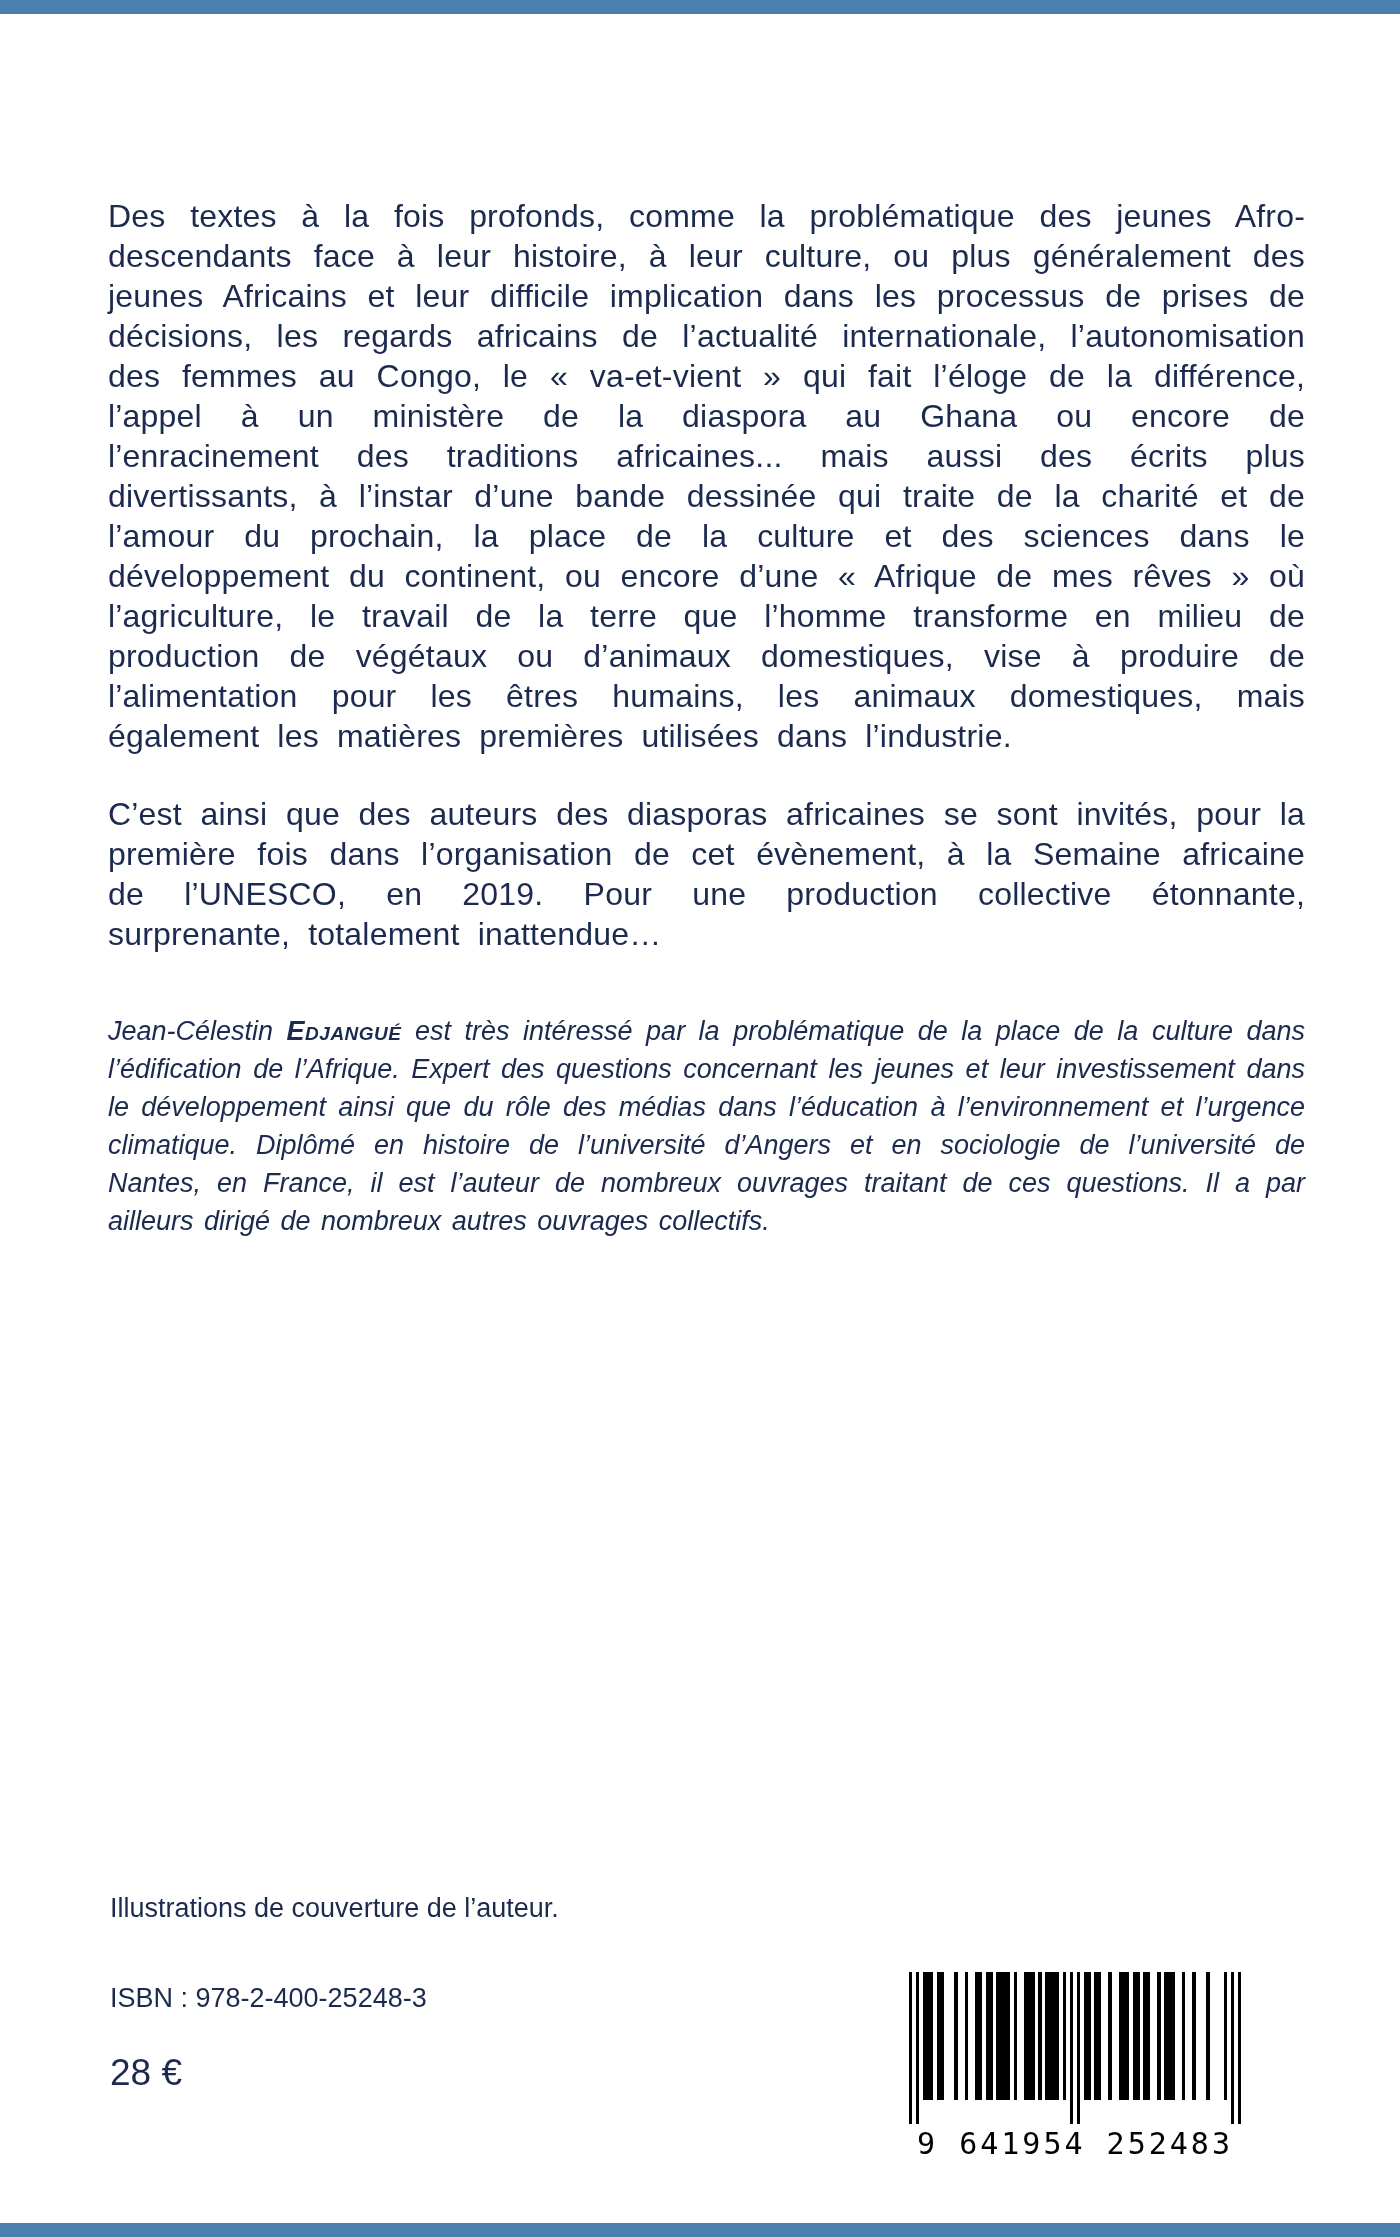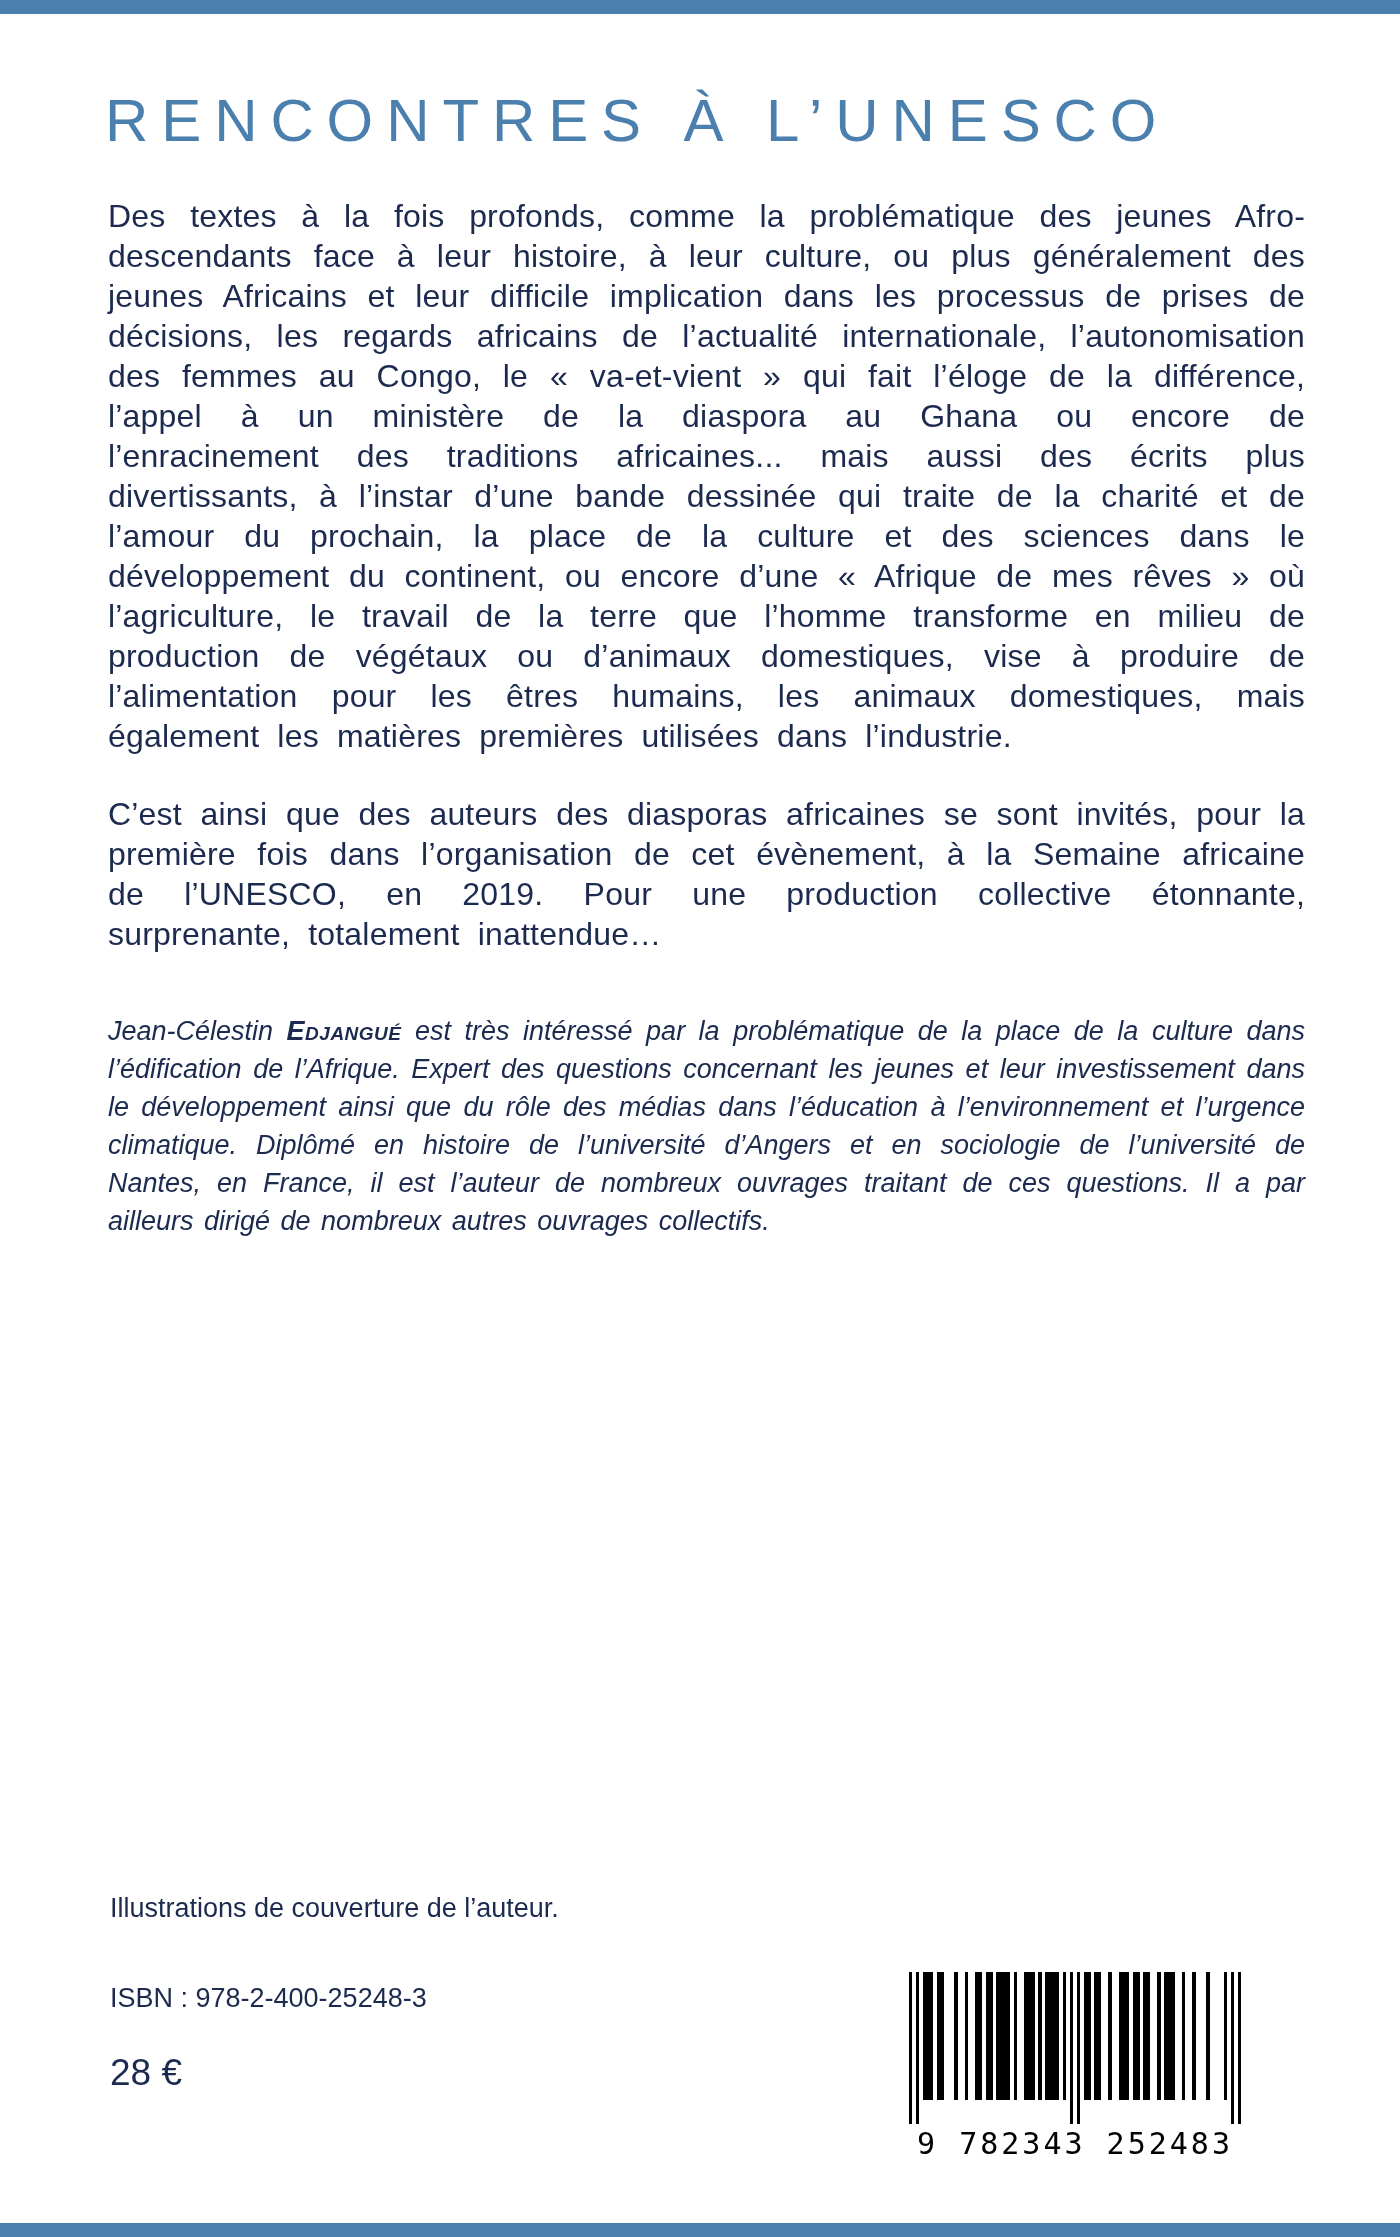"RENCONTRES À L’UNESCO" h1.title { html: <h1>RENCONTRES À L’UNESCO</h1> -> none }
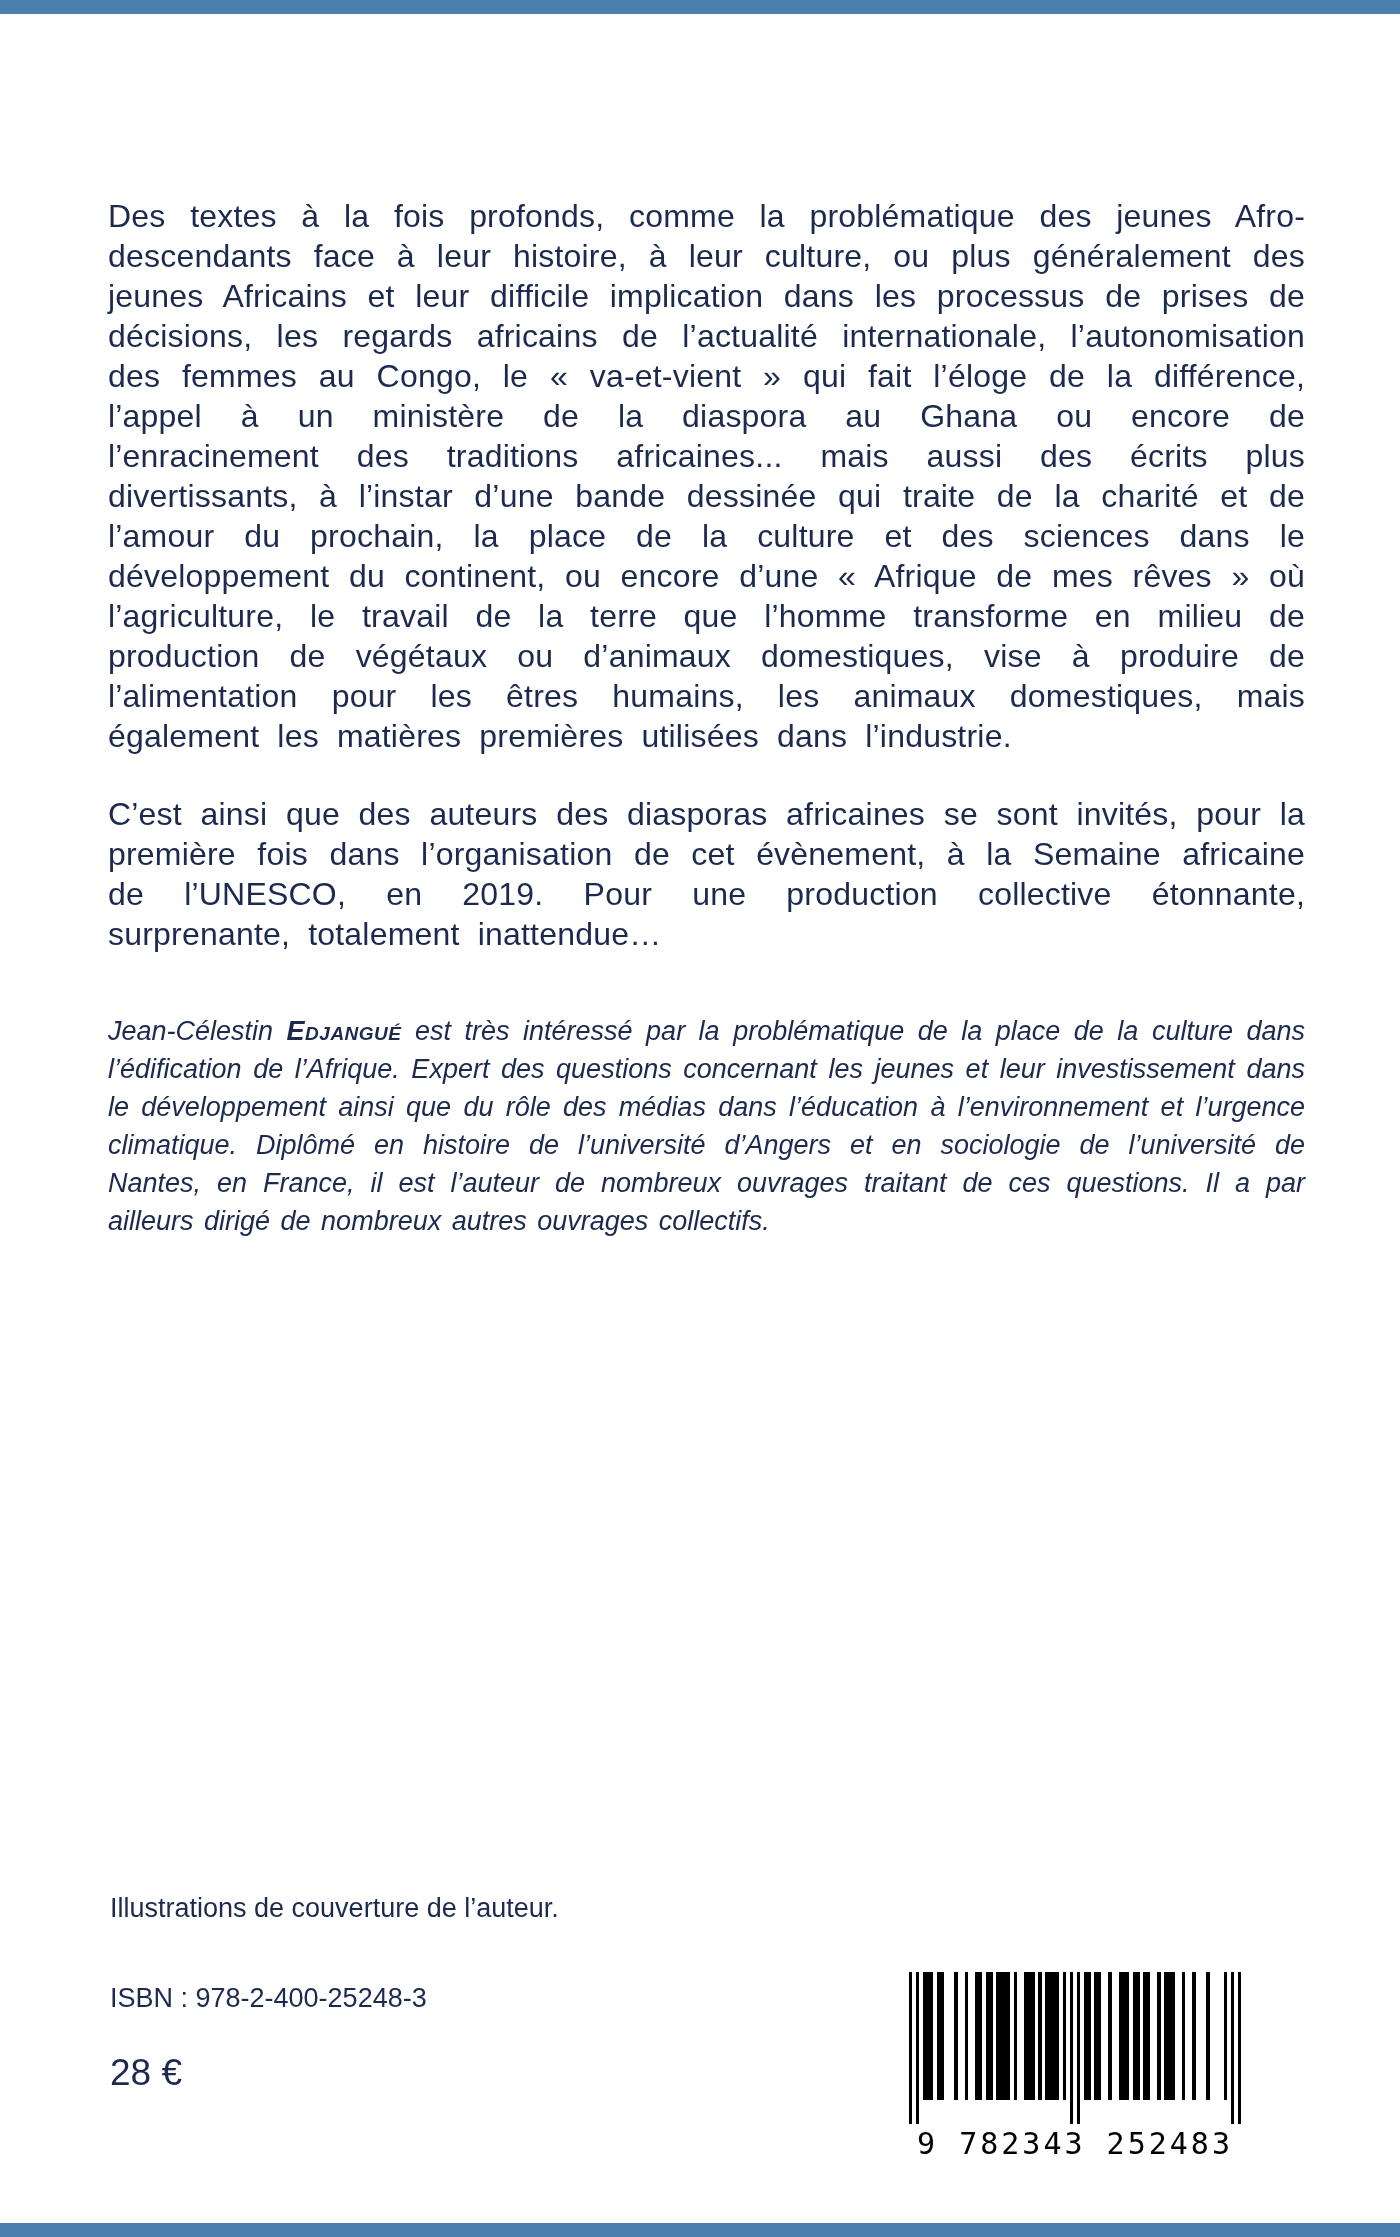"9 782343 252483" div.barcode-digits { text: 782343 -> 641954 }
